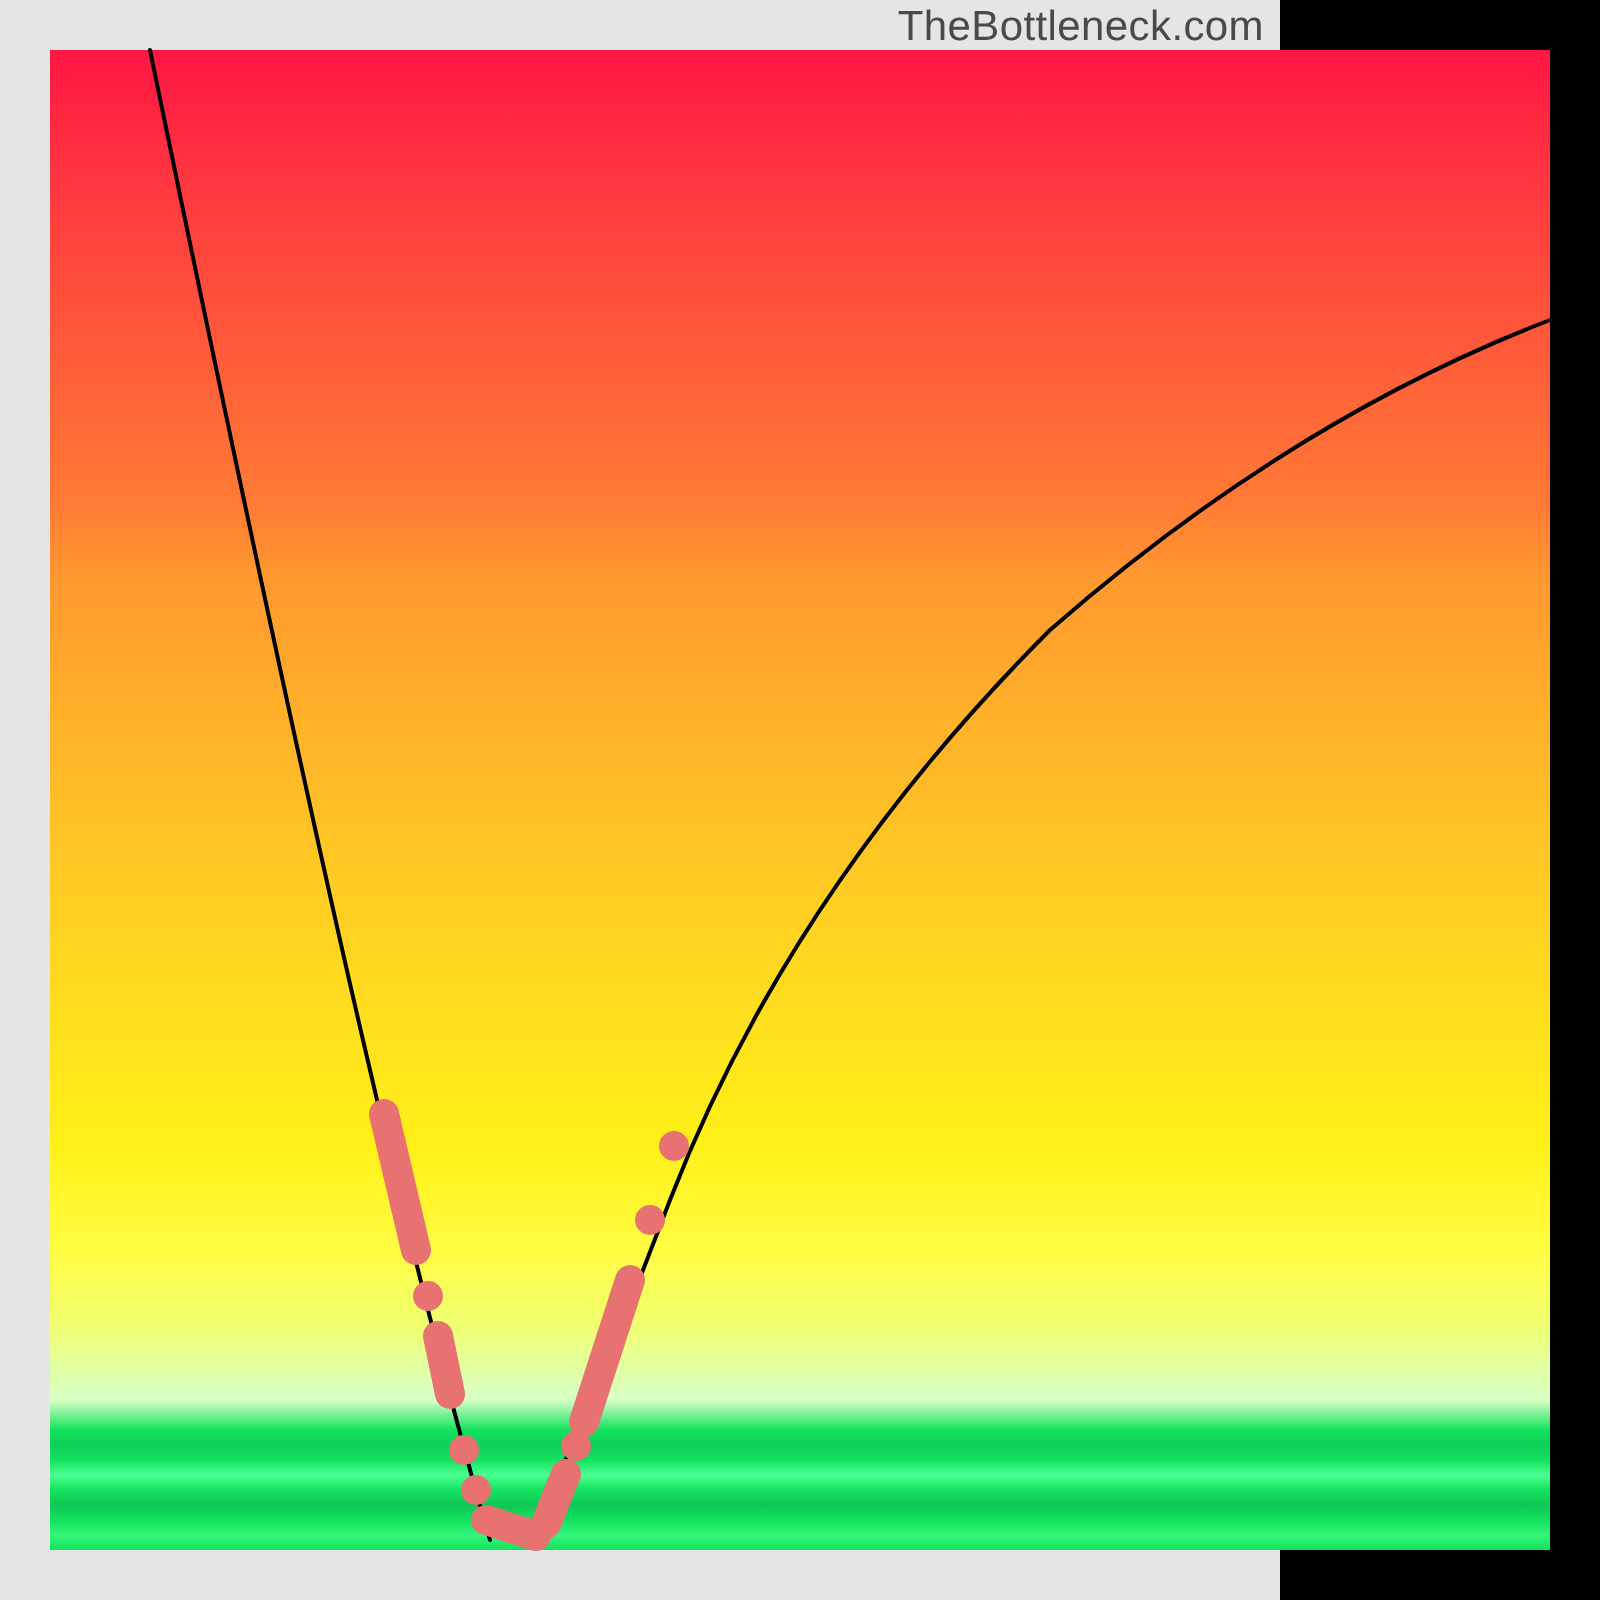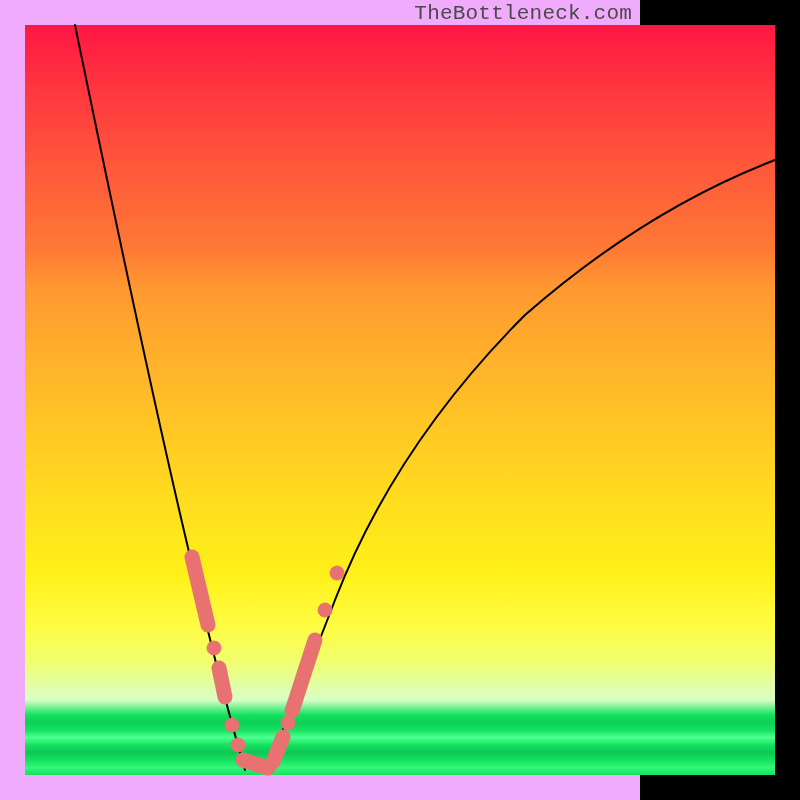"TheBottleneck.com" .frame { background: #f0abfc -> #e5e5e5; font-family: Liberation Mono, monospace -> none }
